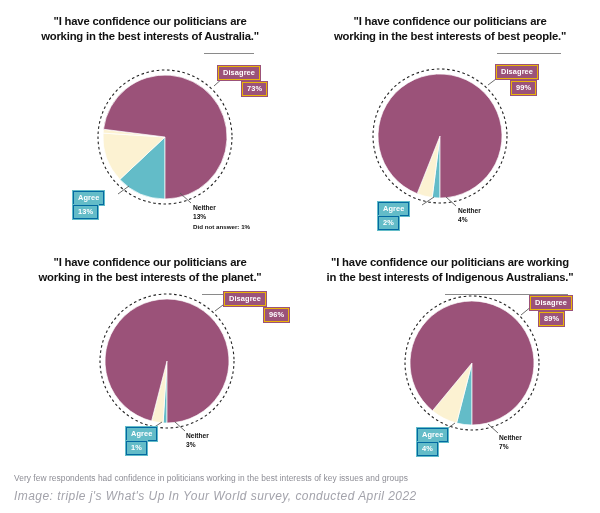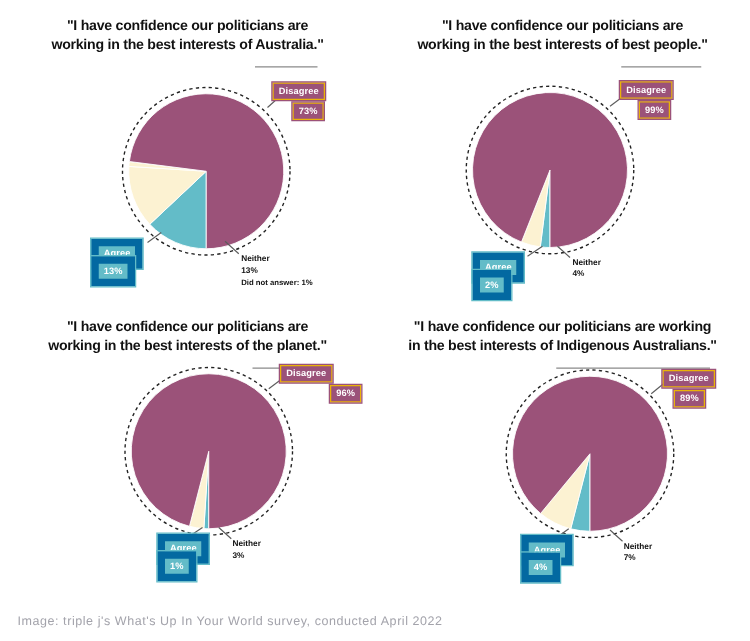"73%" div.badge { left: 234px -> 242px }
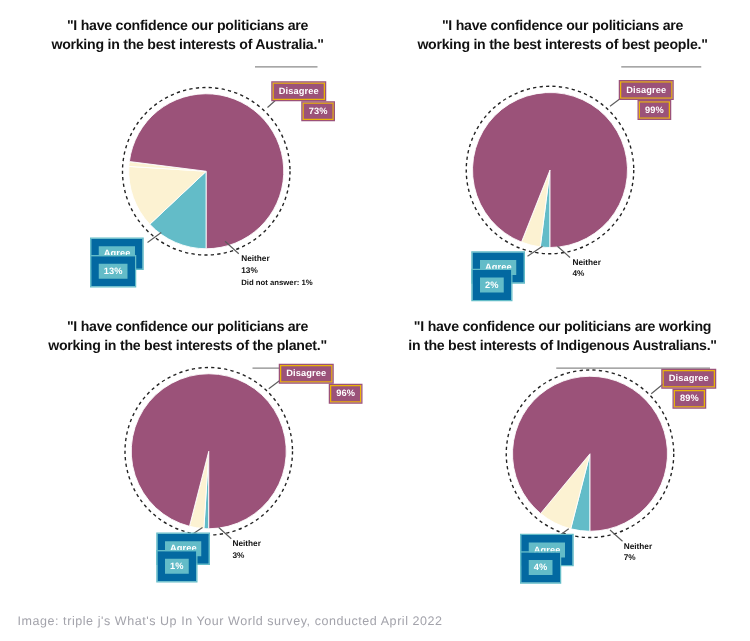"Agree" .badge.agree { border: 6px solid #0369a1 -> 1px solid #0369a1 }
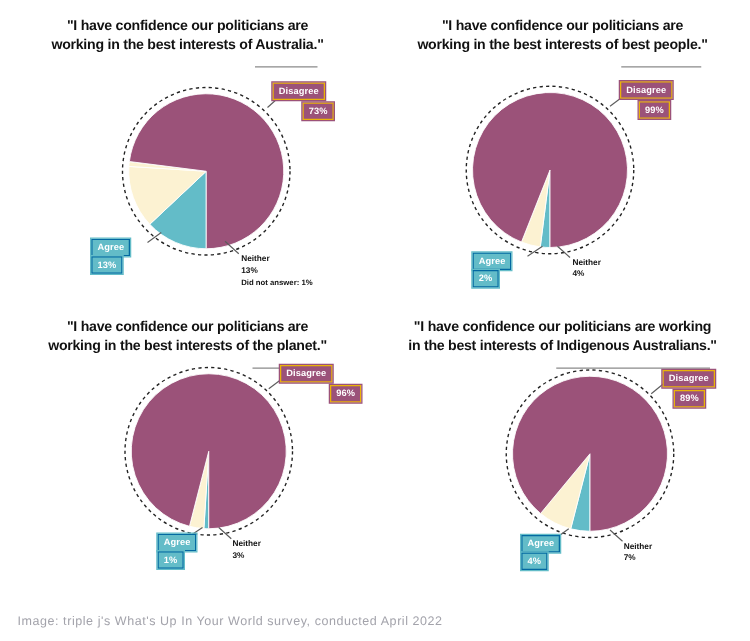"Very few respondents had confidence" div.caption { html: none -> <div>Very few respondents had confidence in politicians working in the best interests of key issues and groups</div> }
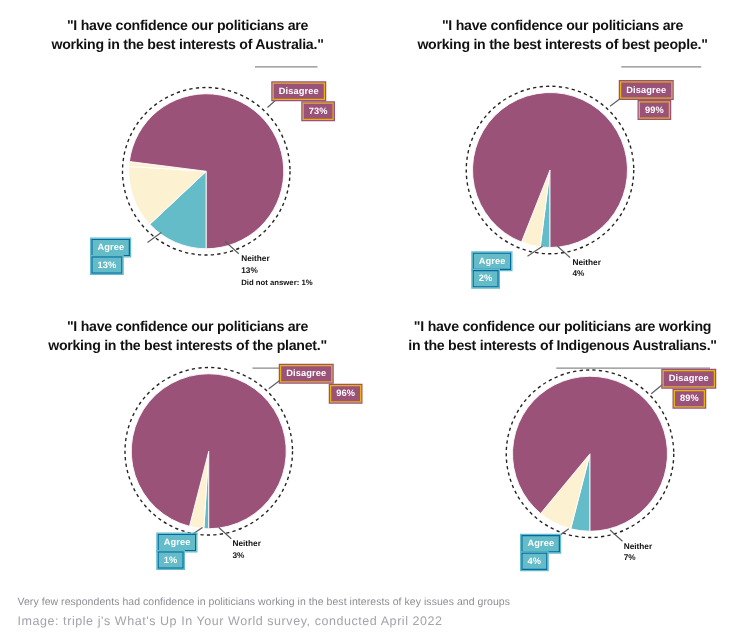"Image: triple j's What's Up" .footer .credit { font-size: 10px -> 12px; font-style: none -> italic }
